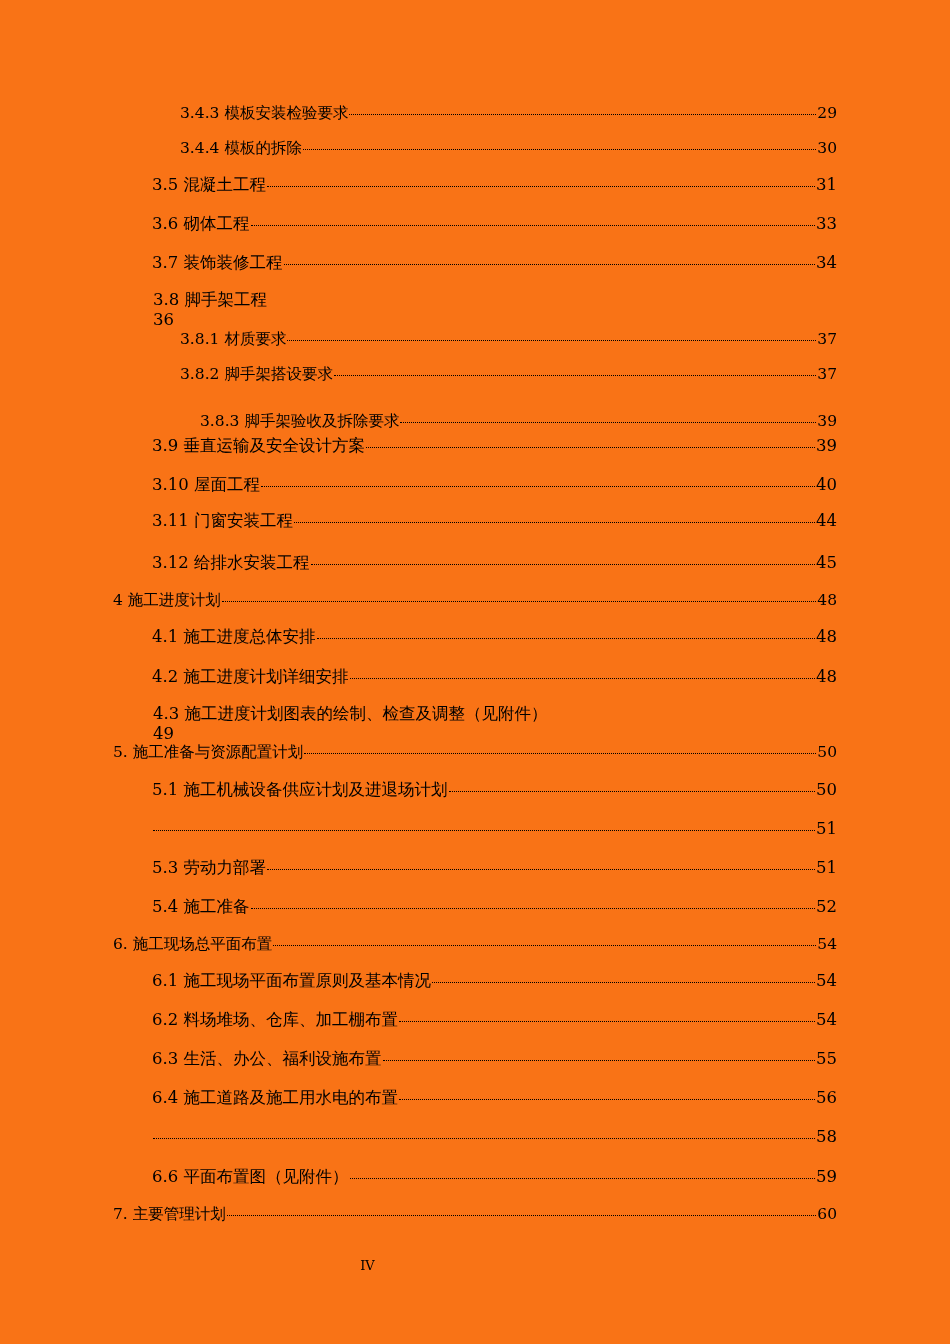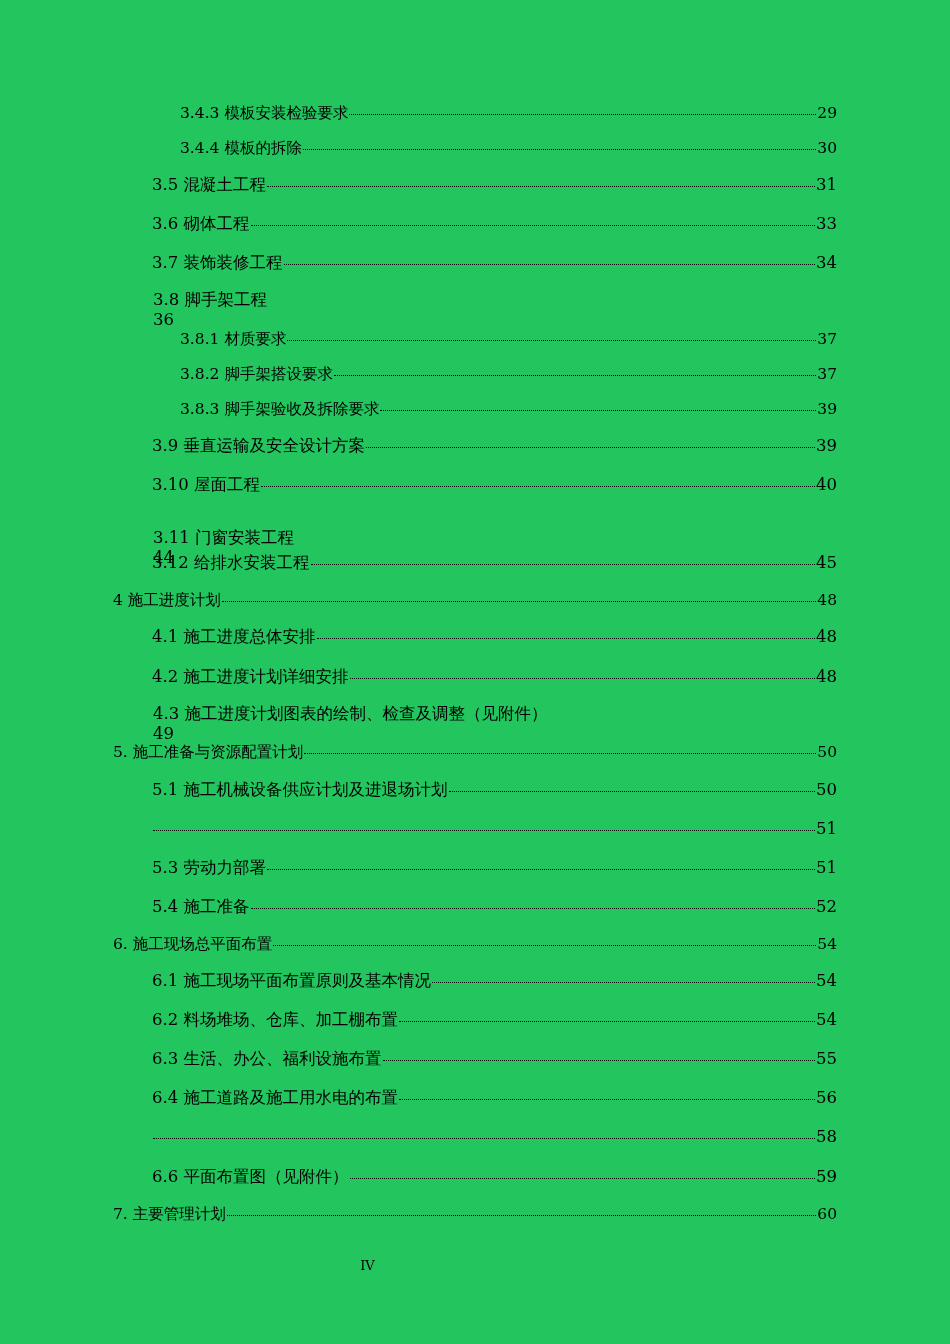"3.4.3 模板安装检验要求" .page { background: #22c55e -> #f97316 }
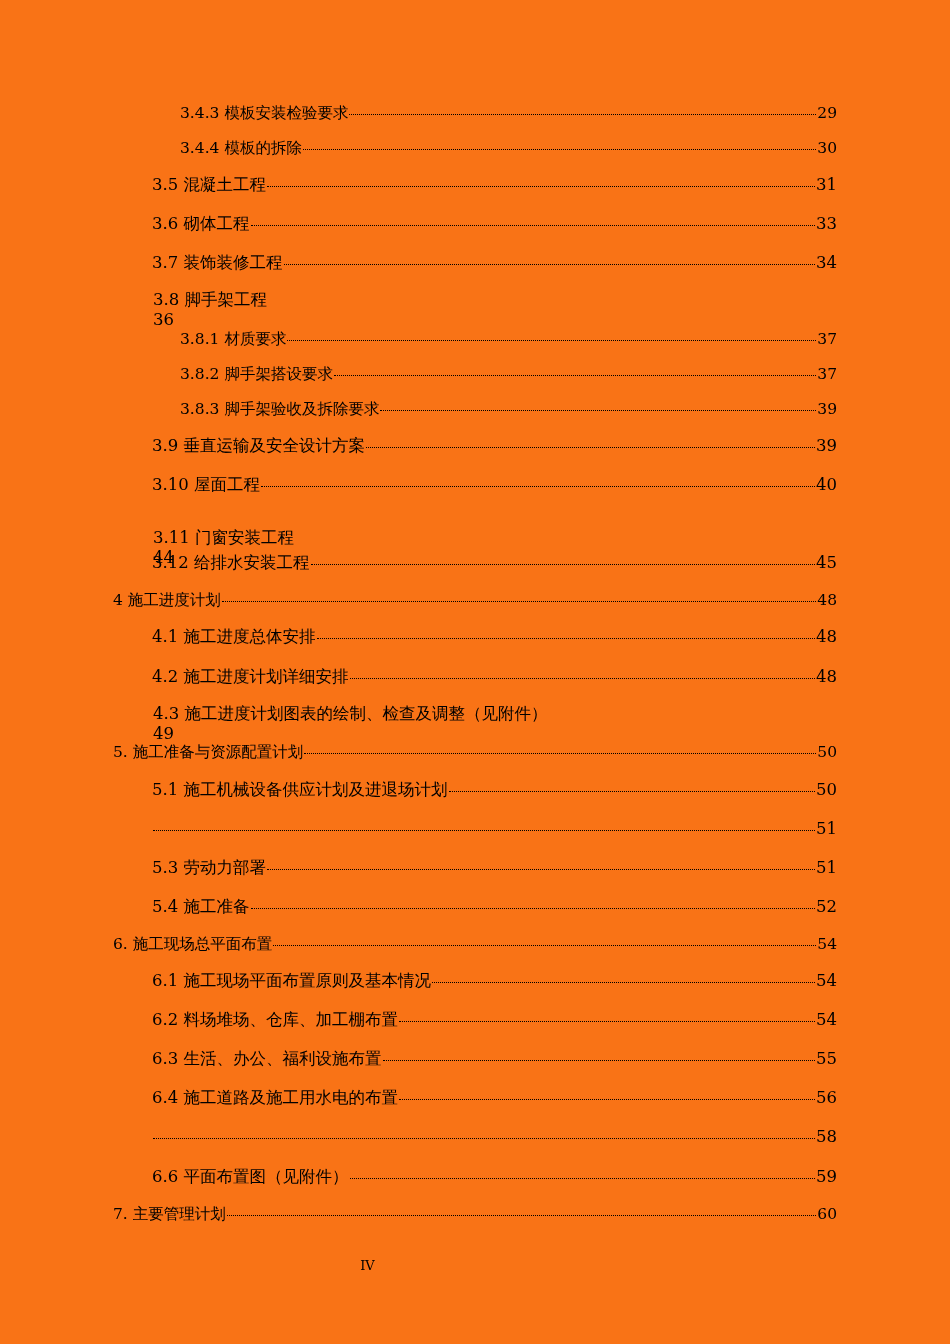"3.8.3 脚手架验收及拆除要求" div.toc-row { margin-left: none -> 20px; top: 398px -> 410px }
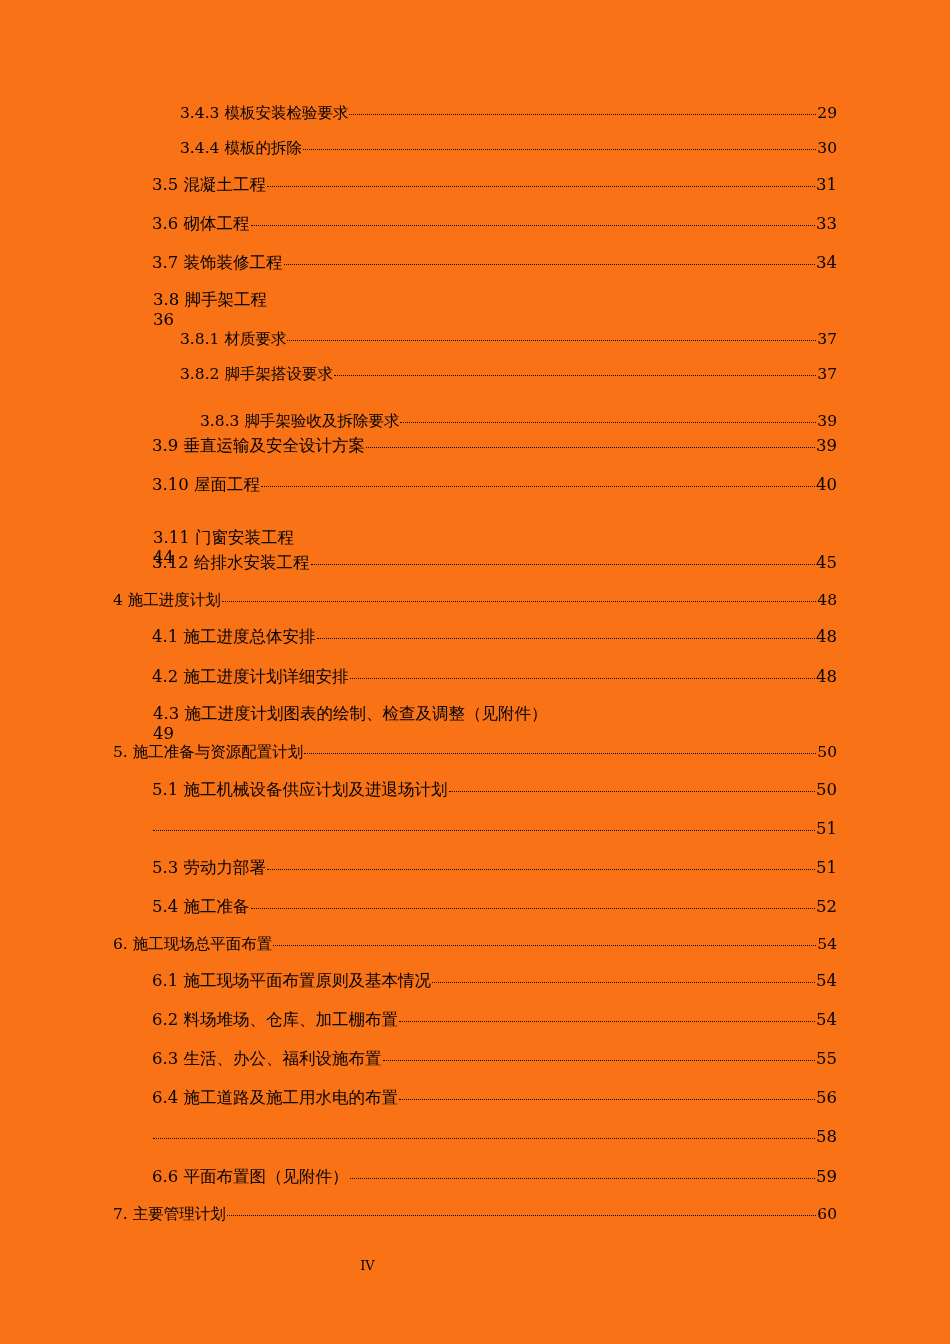"3.11 门窗安装工程" div.toc-row { flex-direction: column -> none; top: 528px -> 509px }
